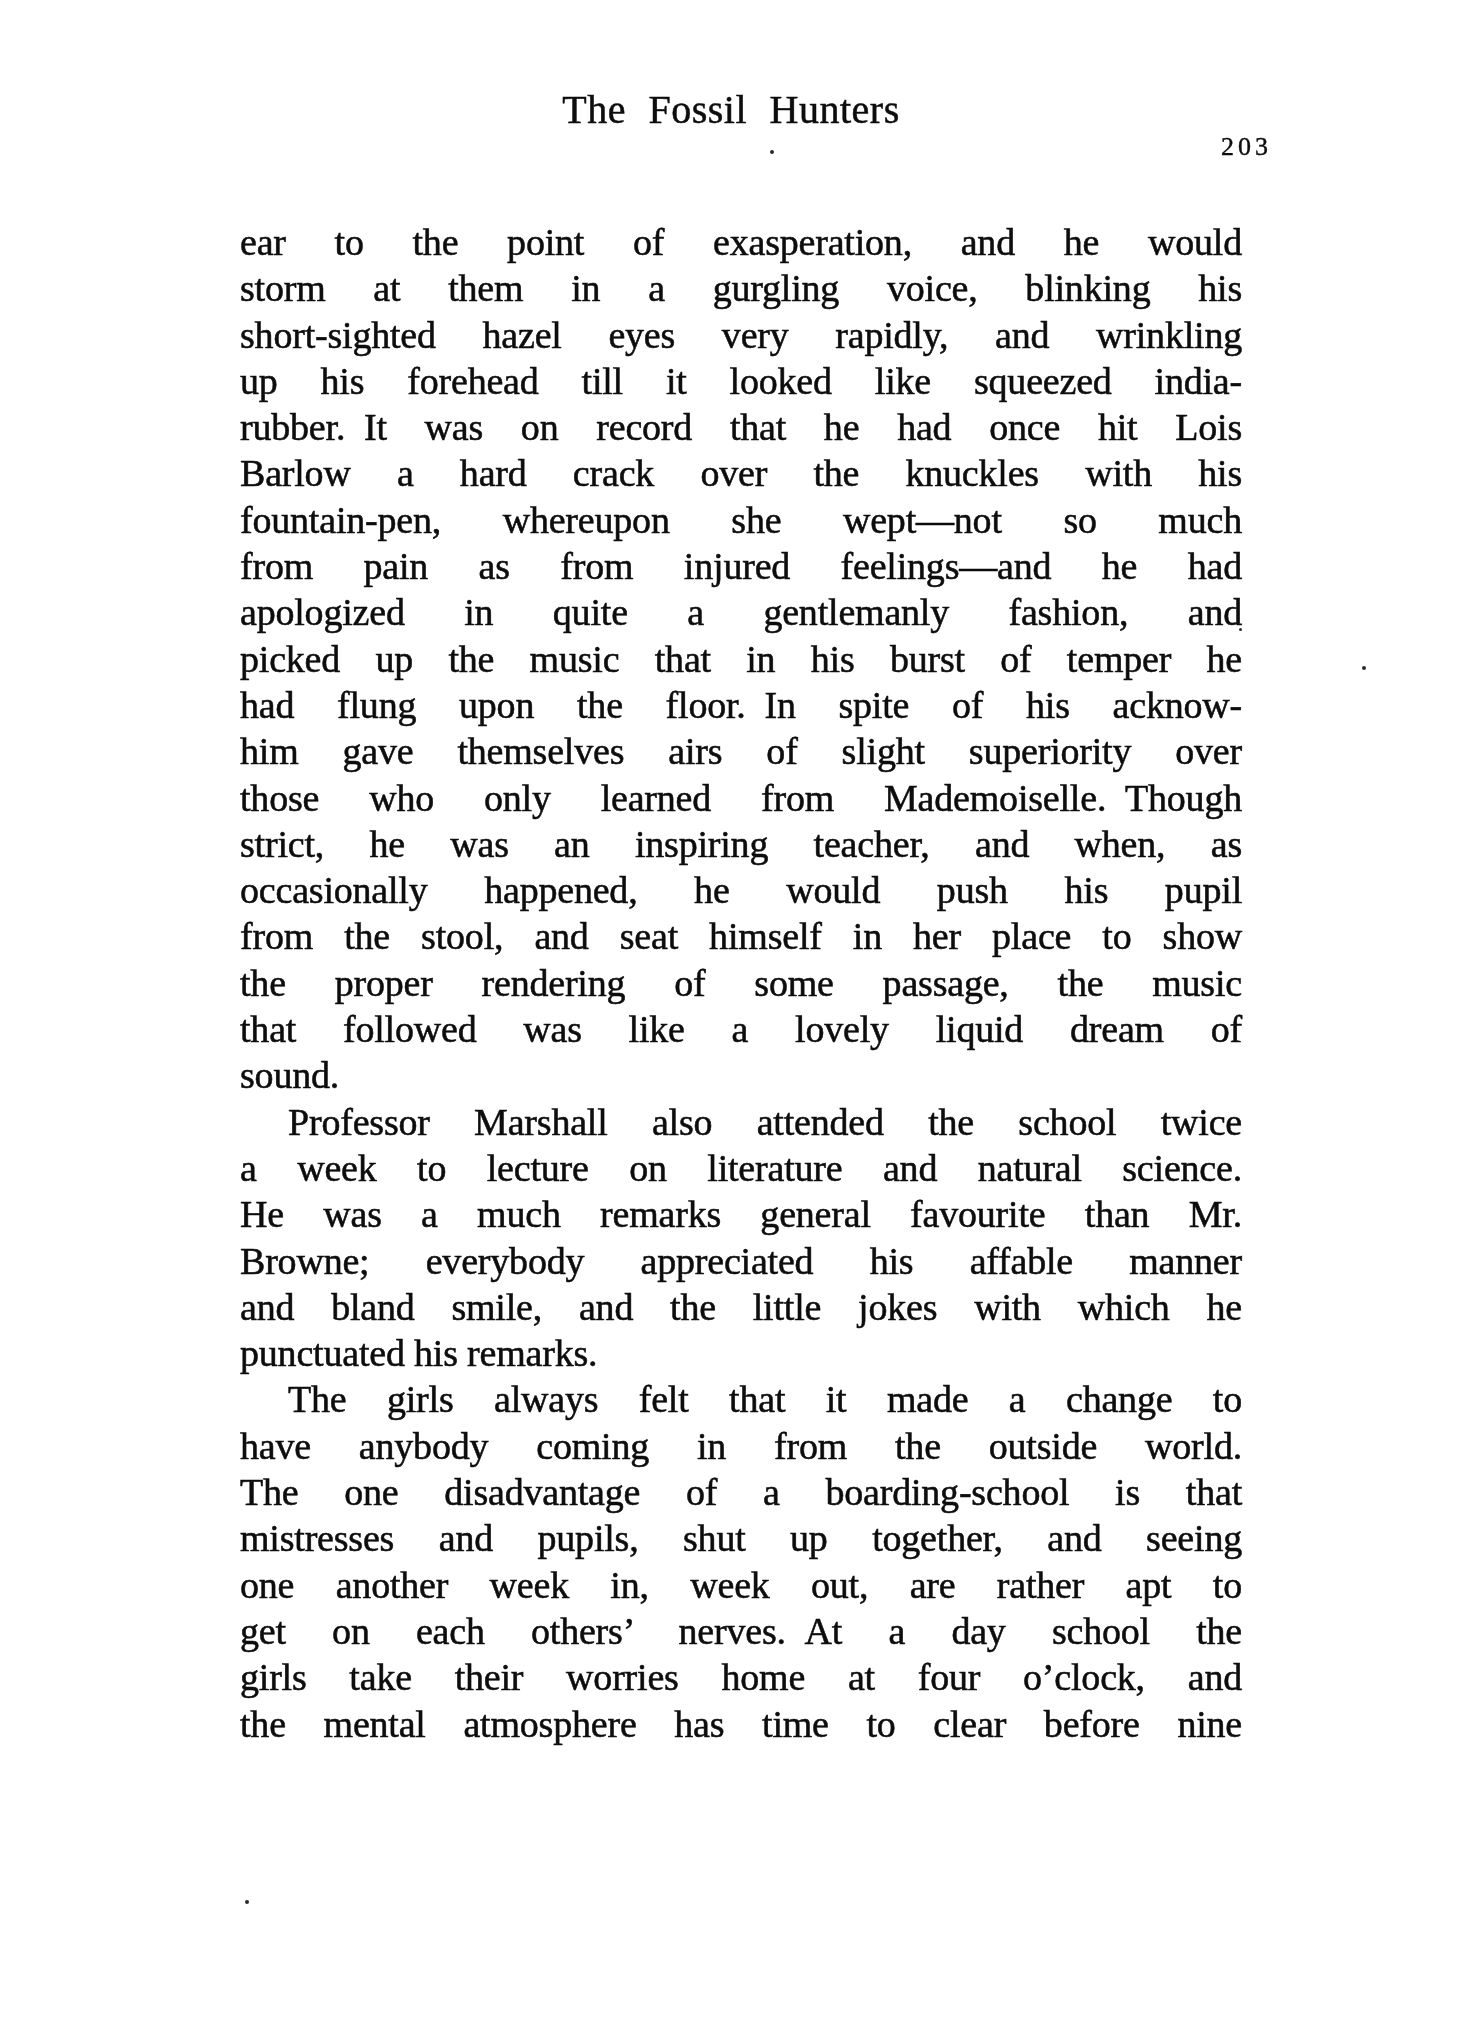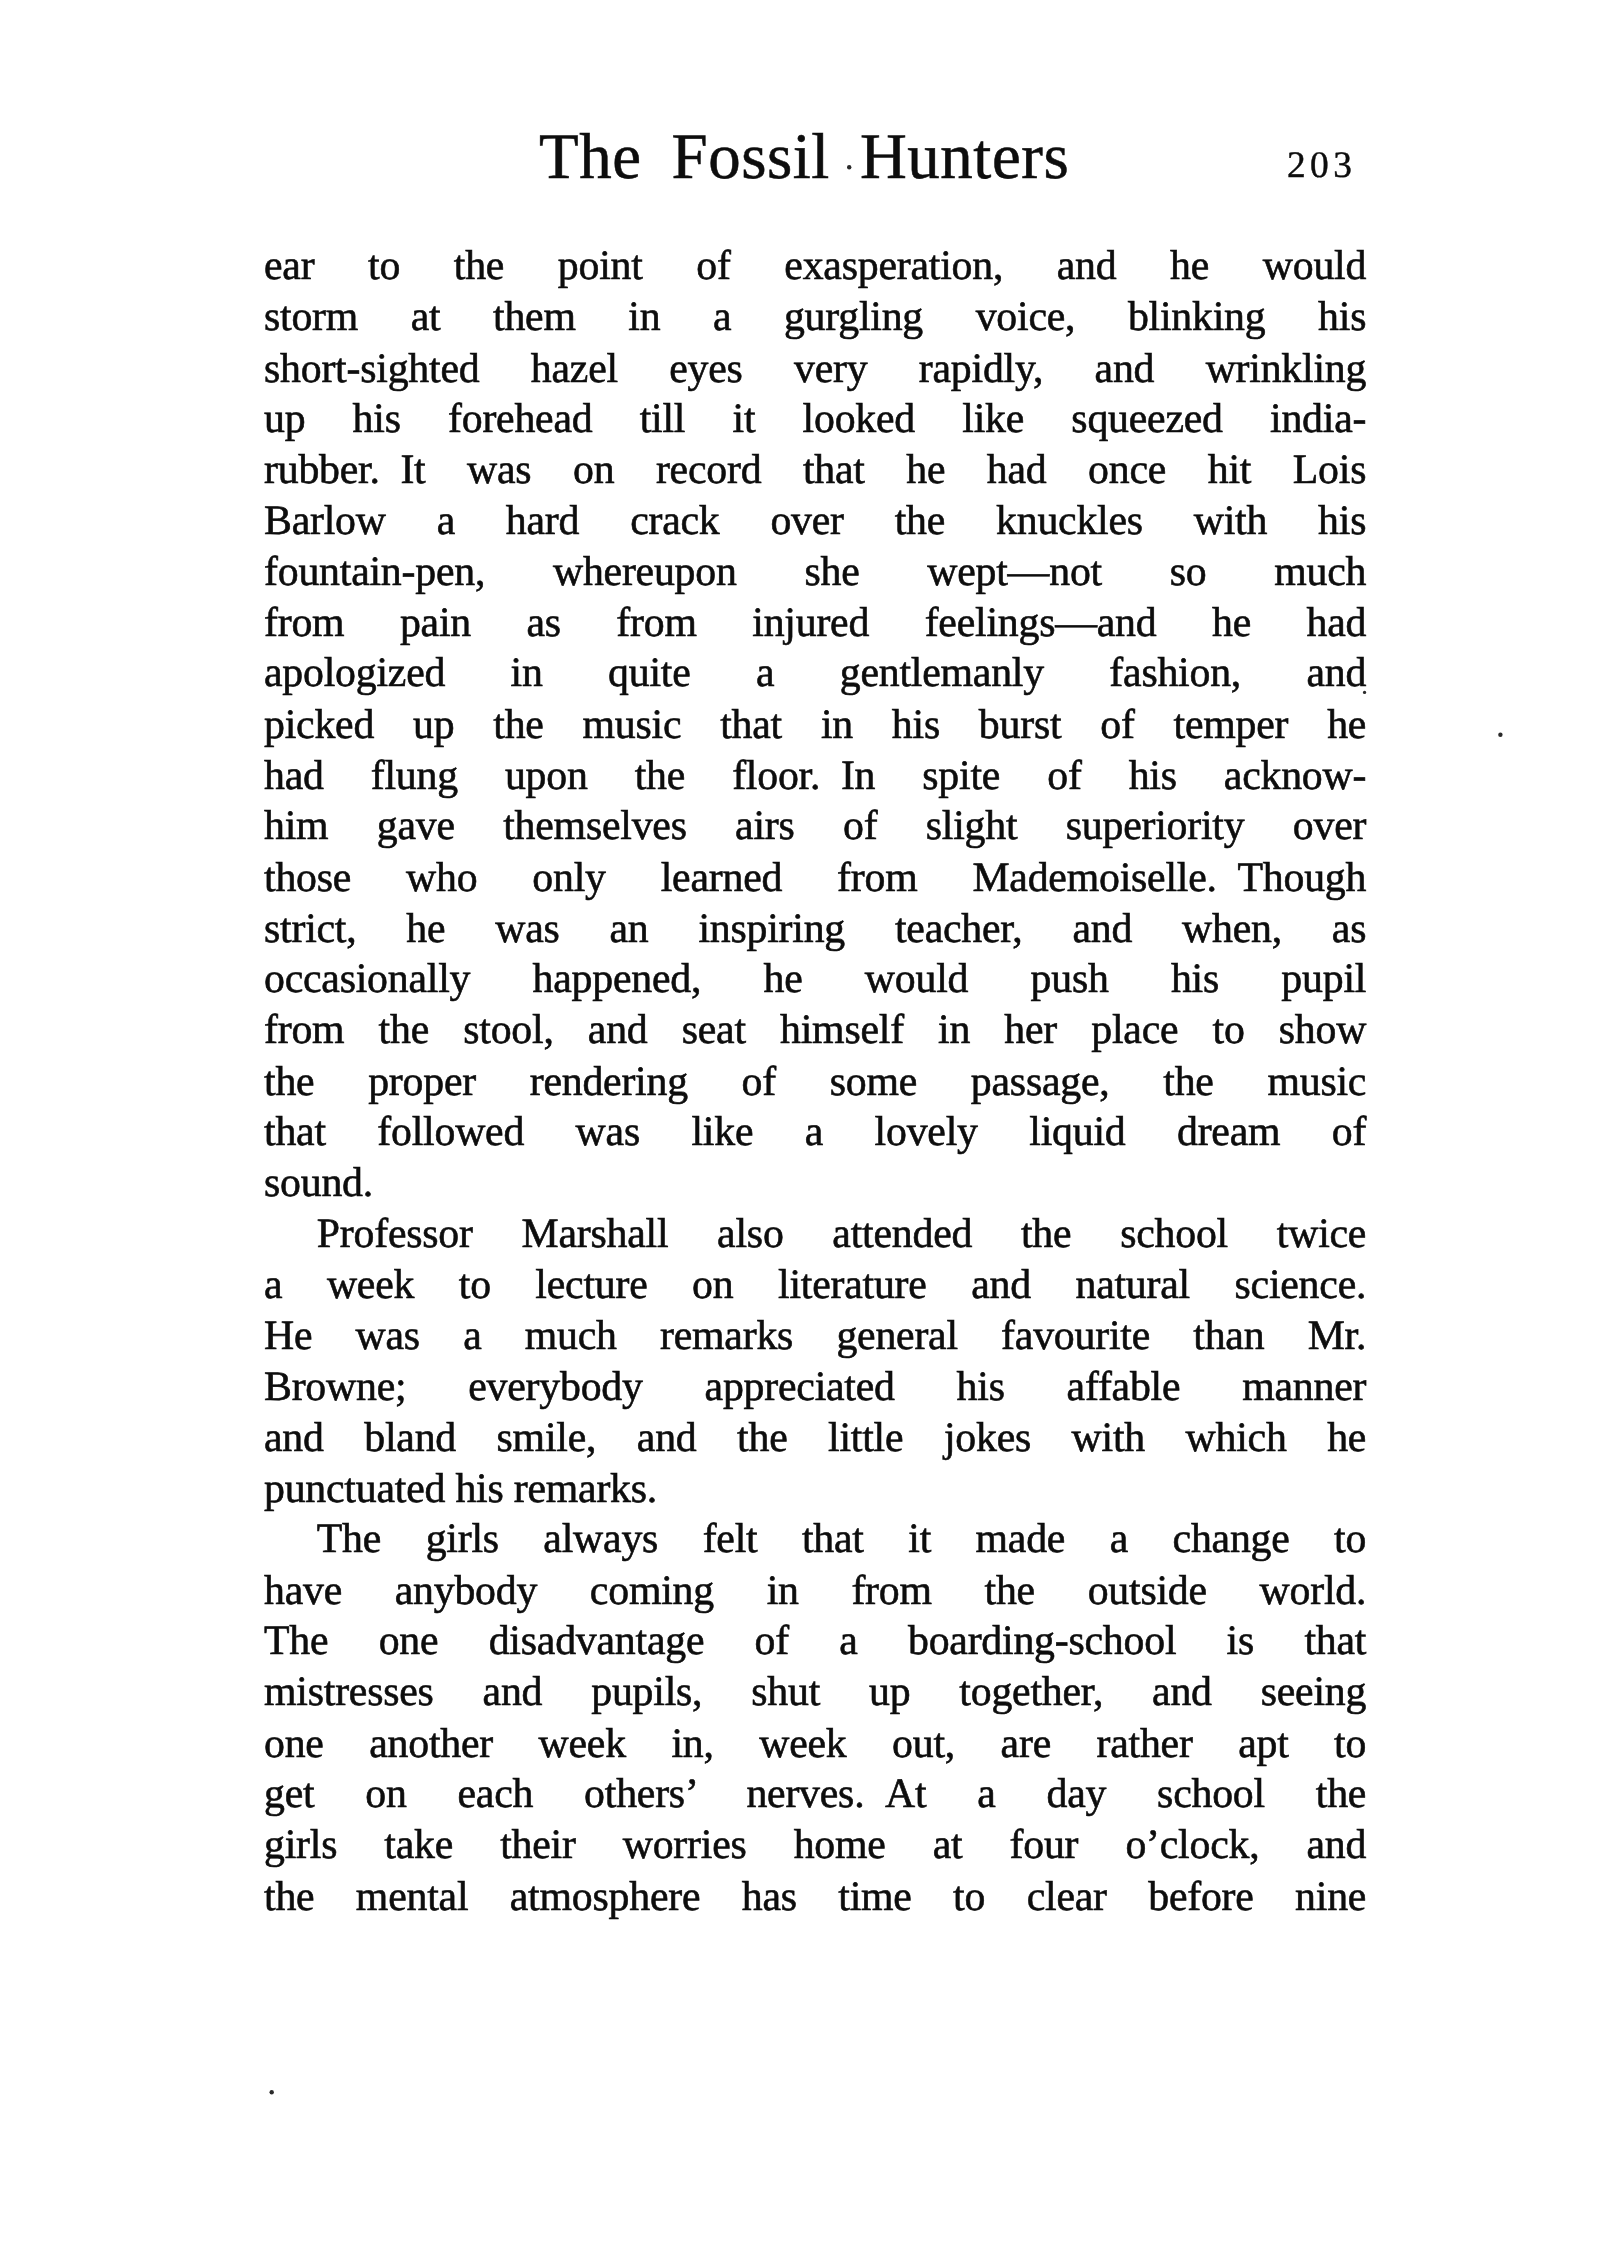"The Fossil Hunters" .head-title { font-size: 59px -> 40px; top: 113px -> 90px }
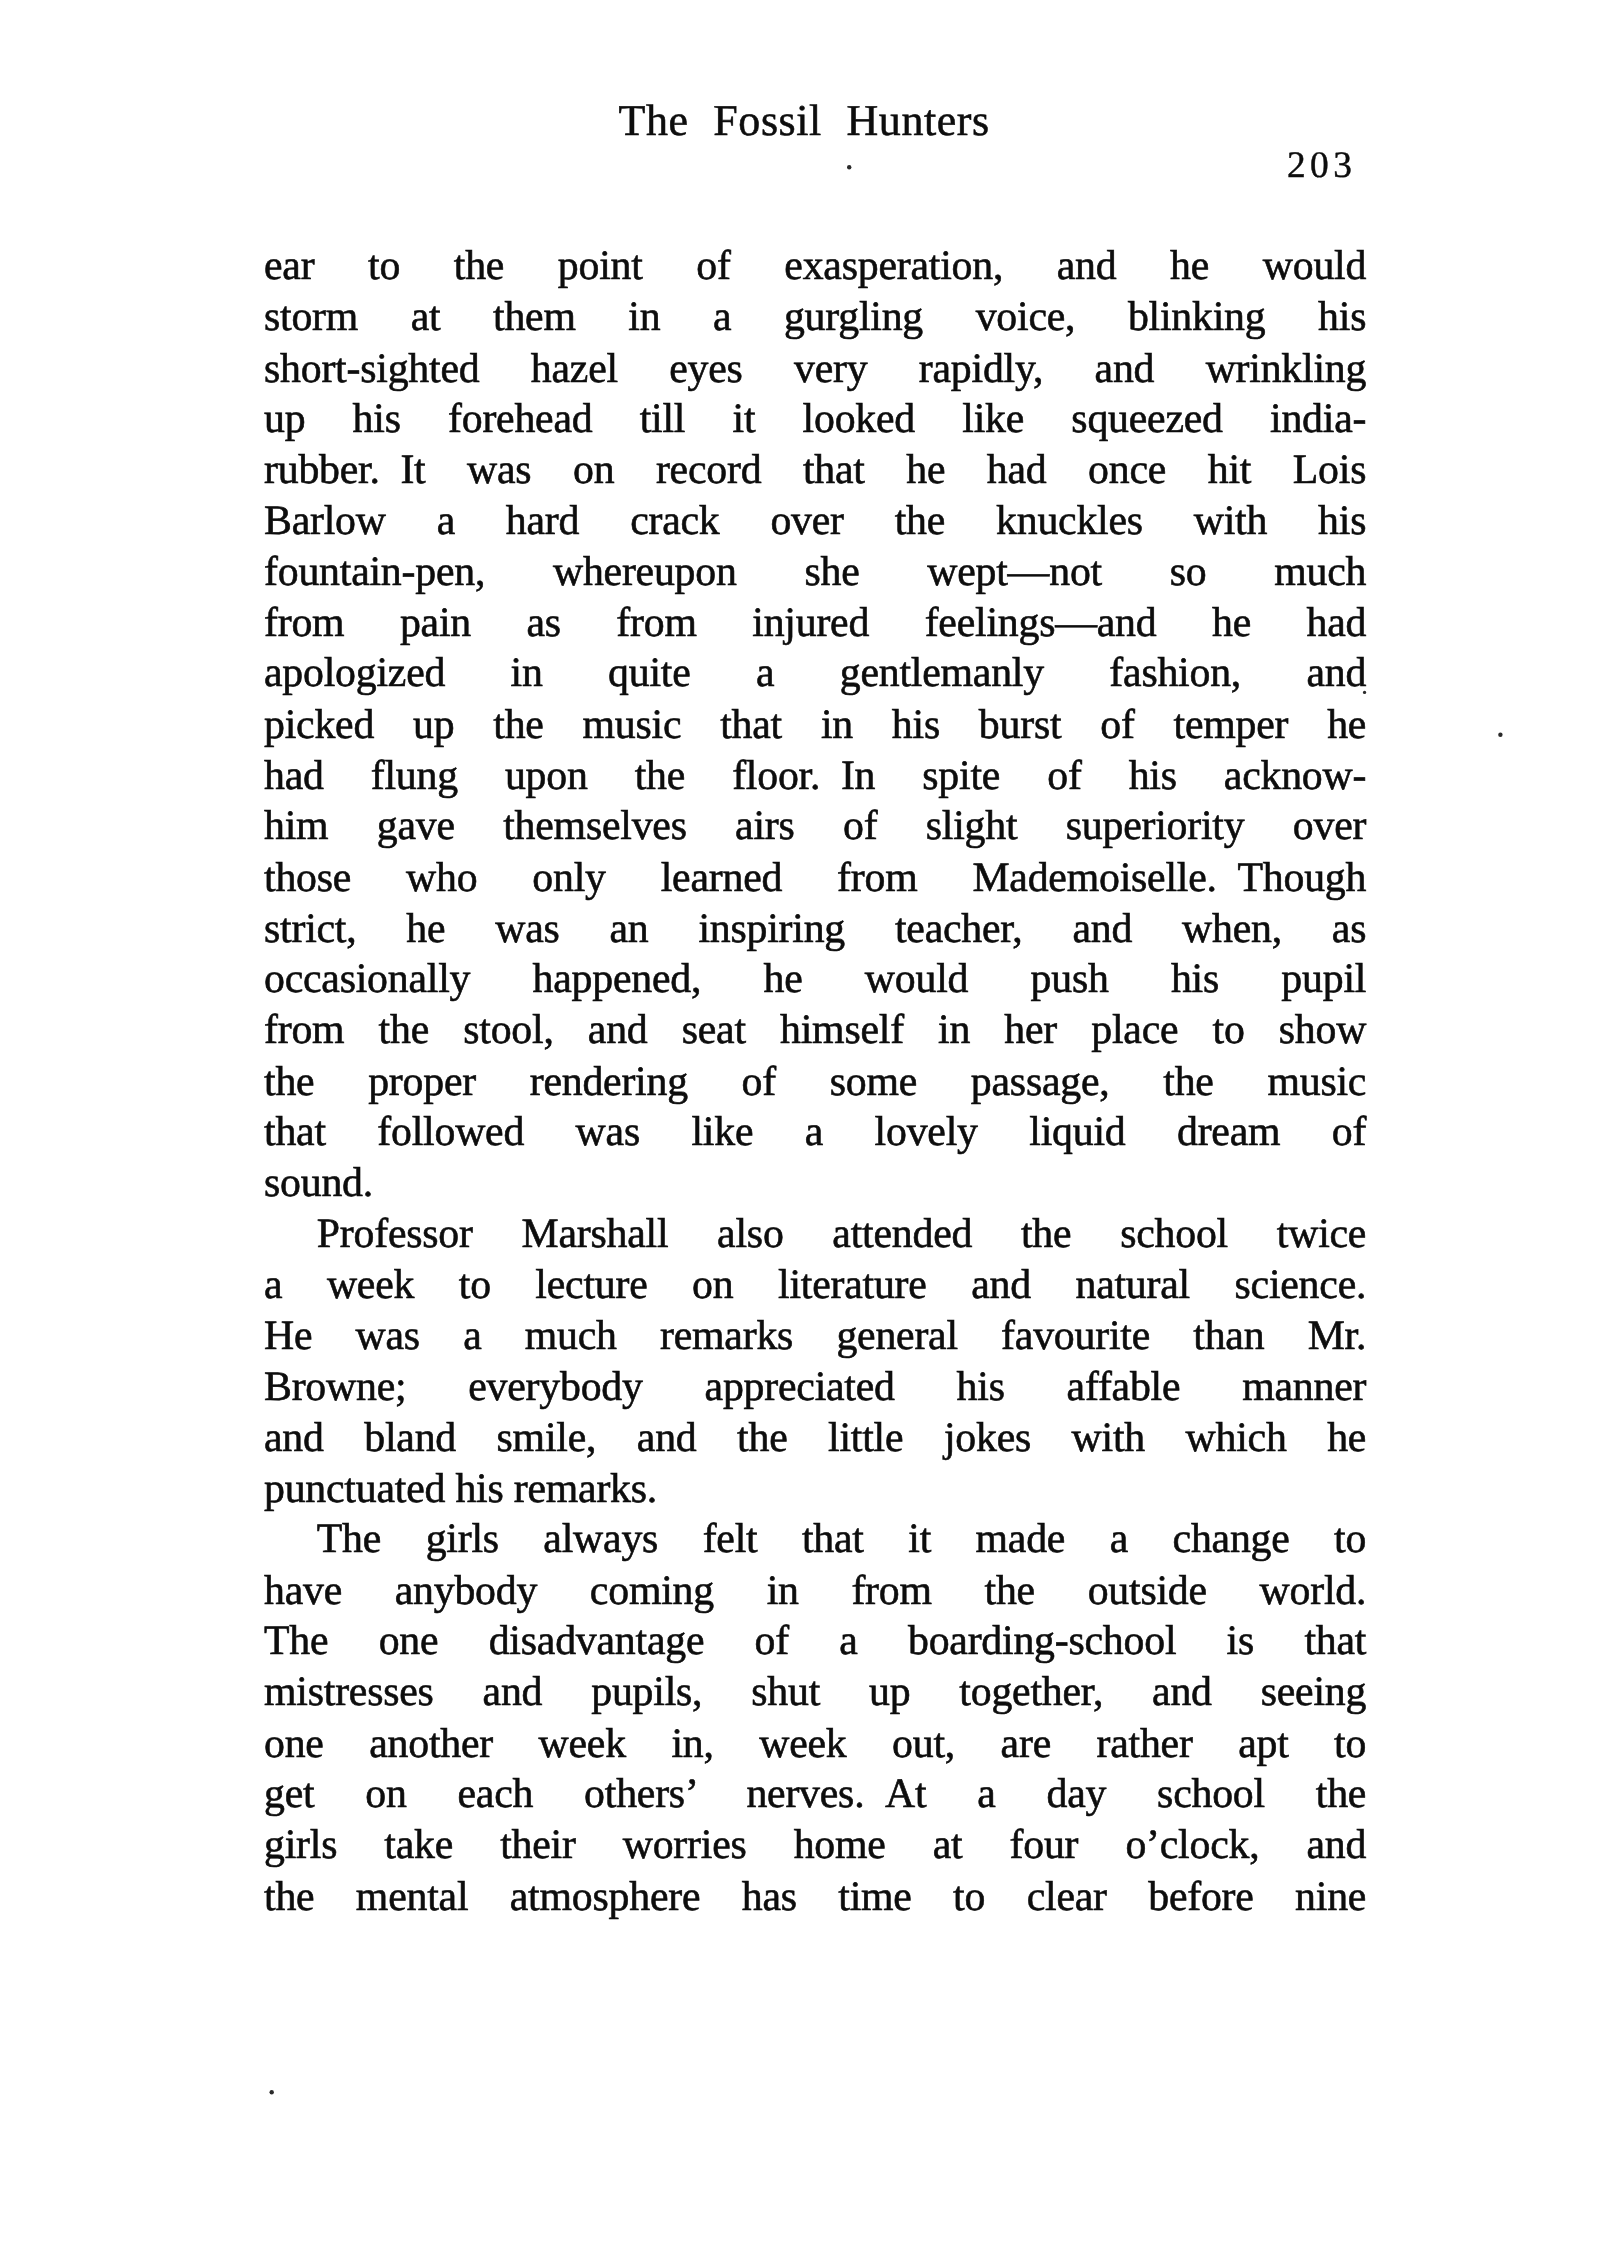"203" .page-num { font-size: 34px -> 26px; left: 1170px -> 1221px }
